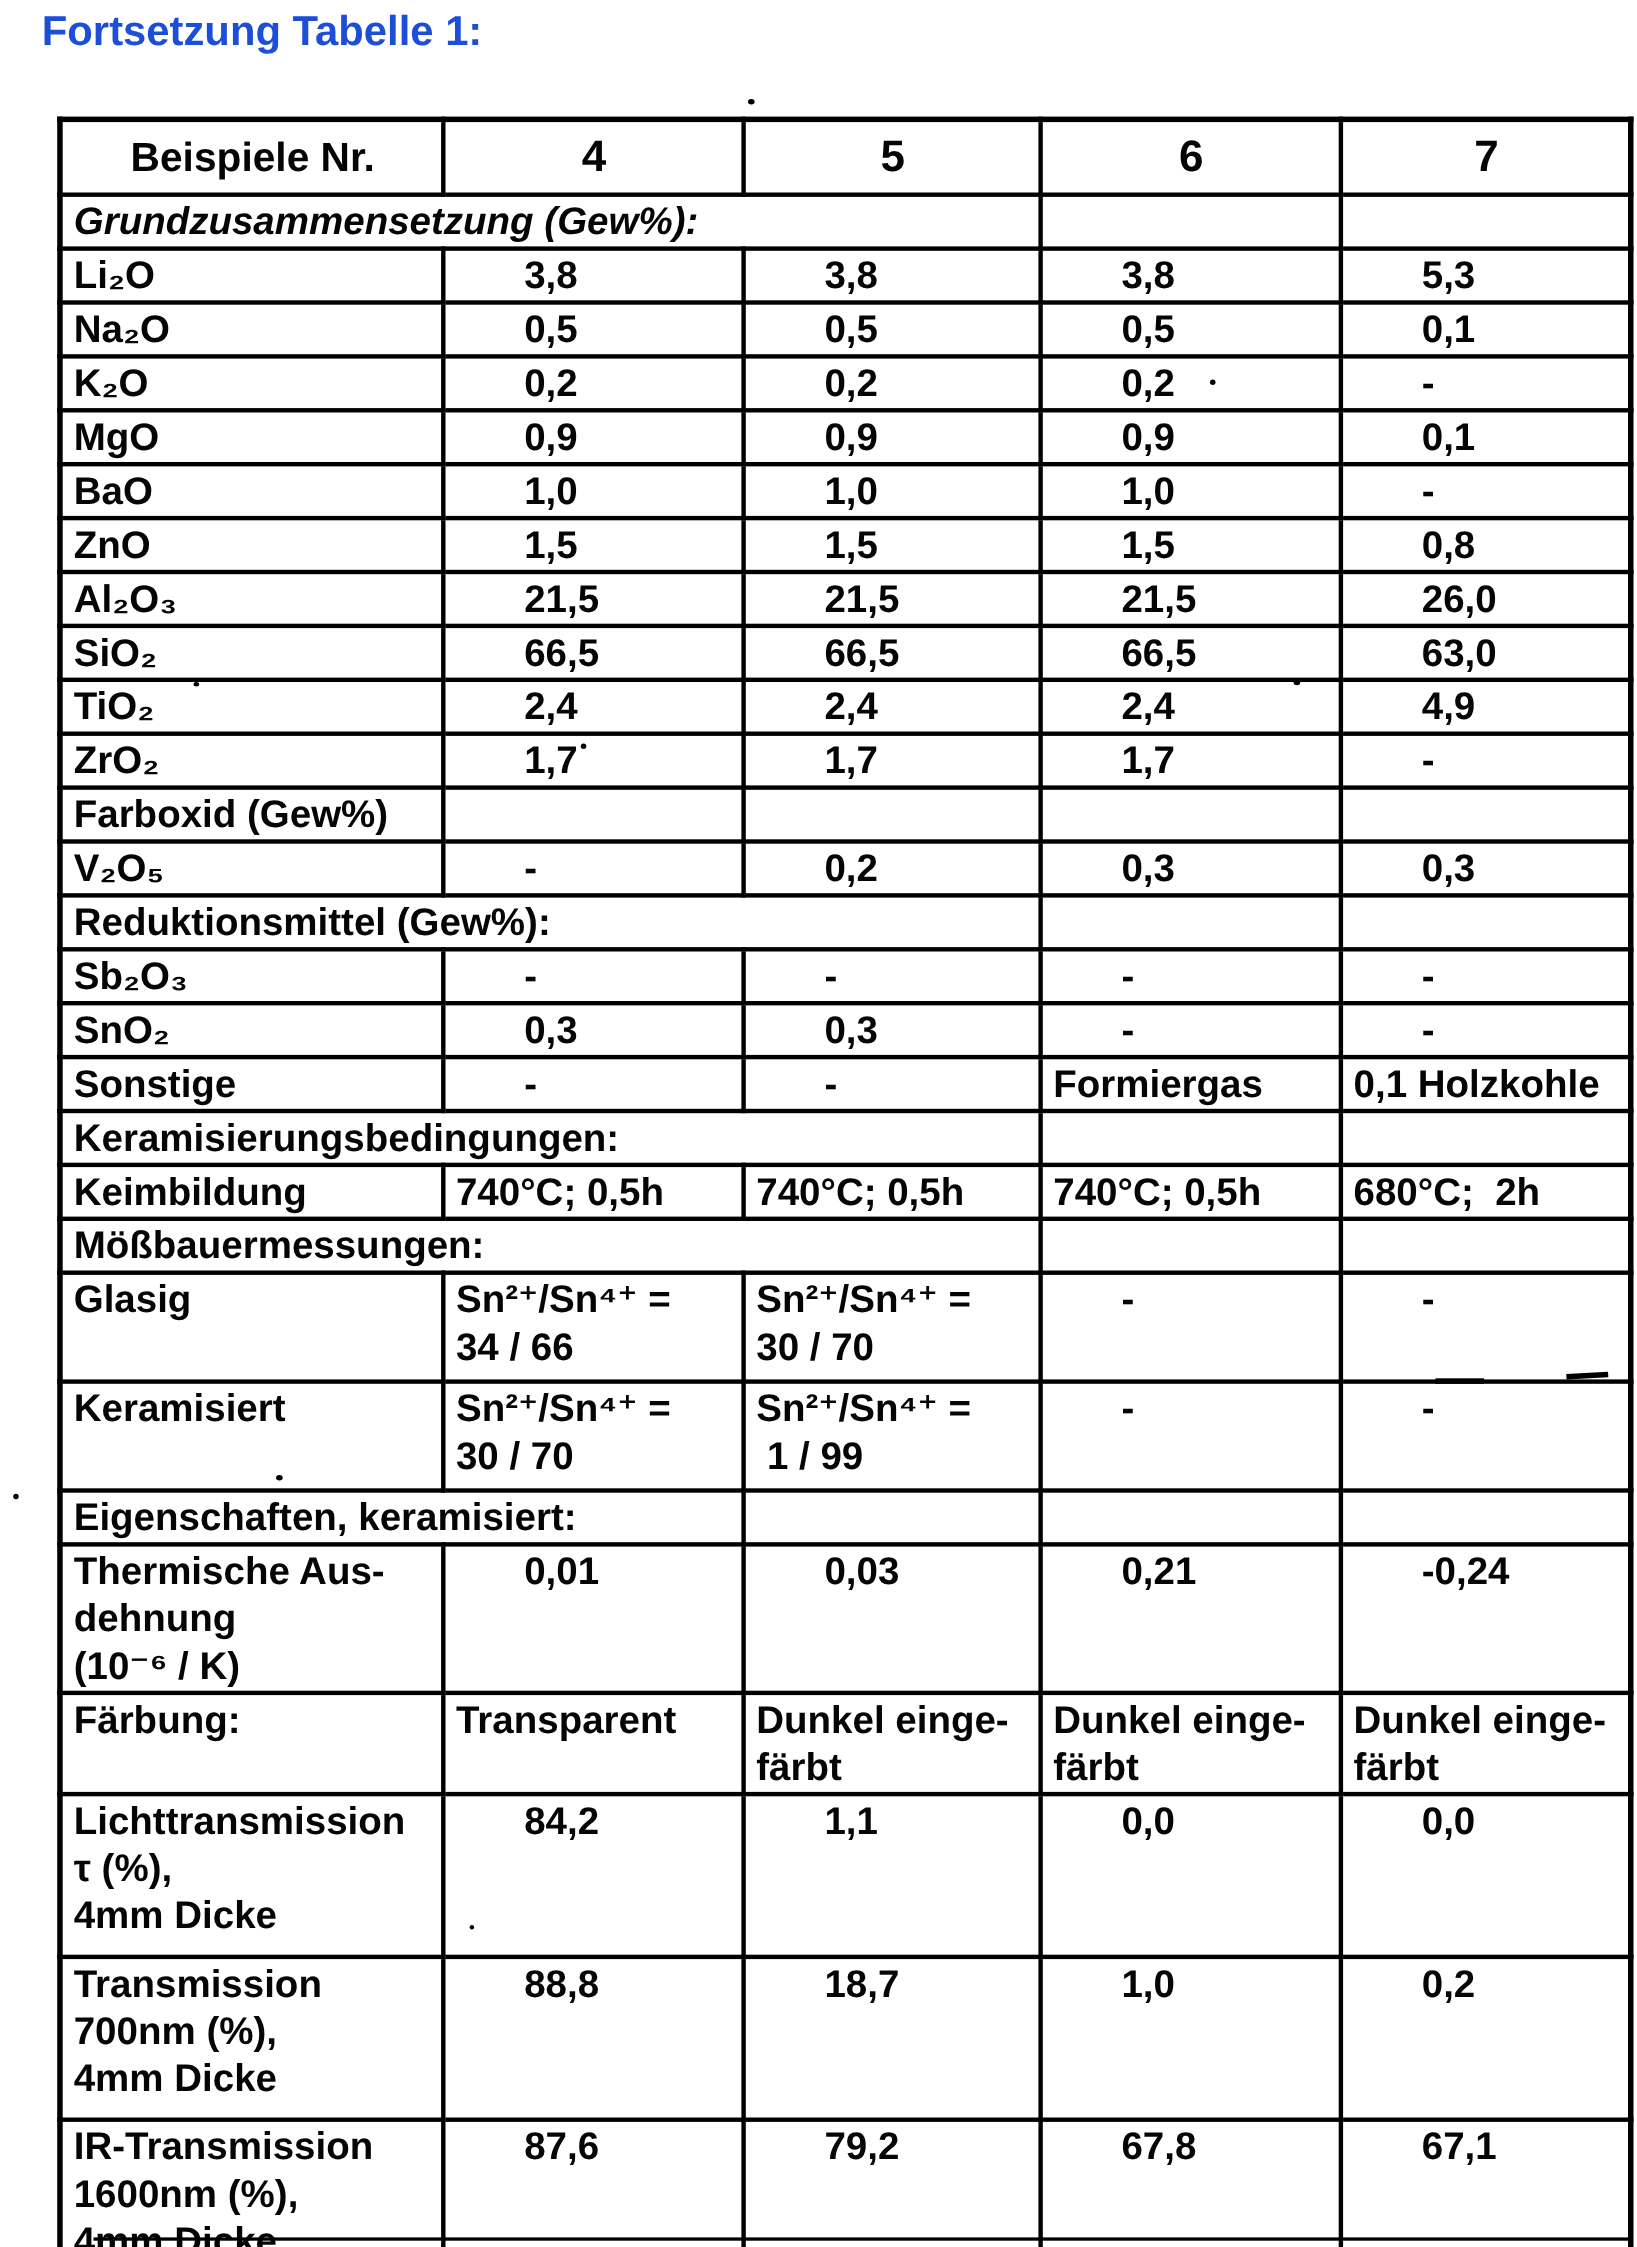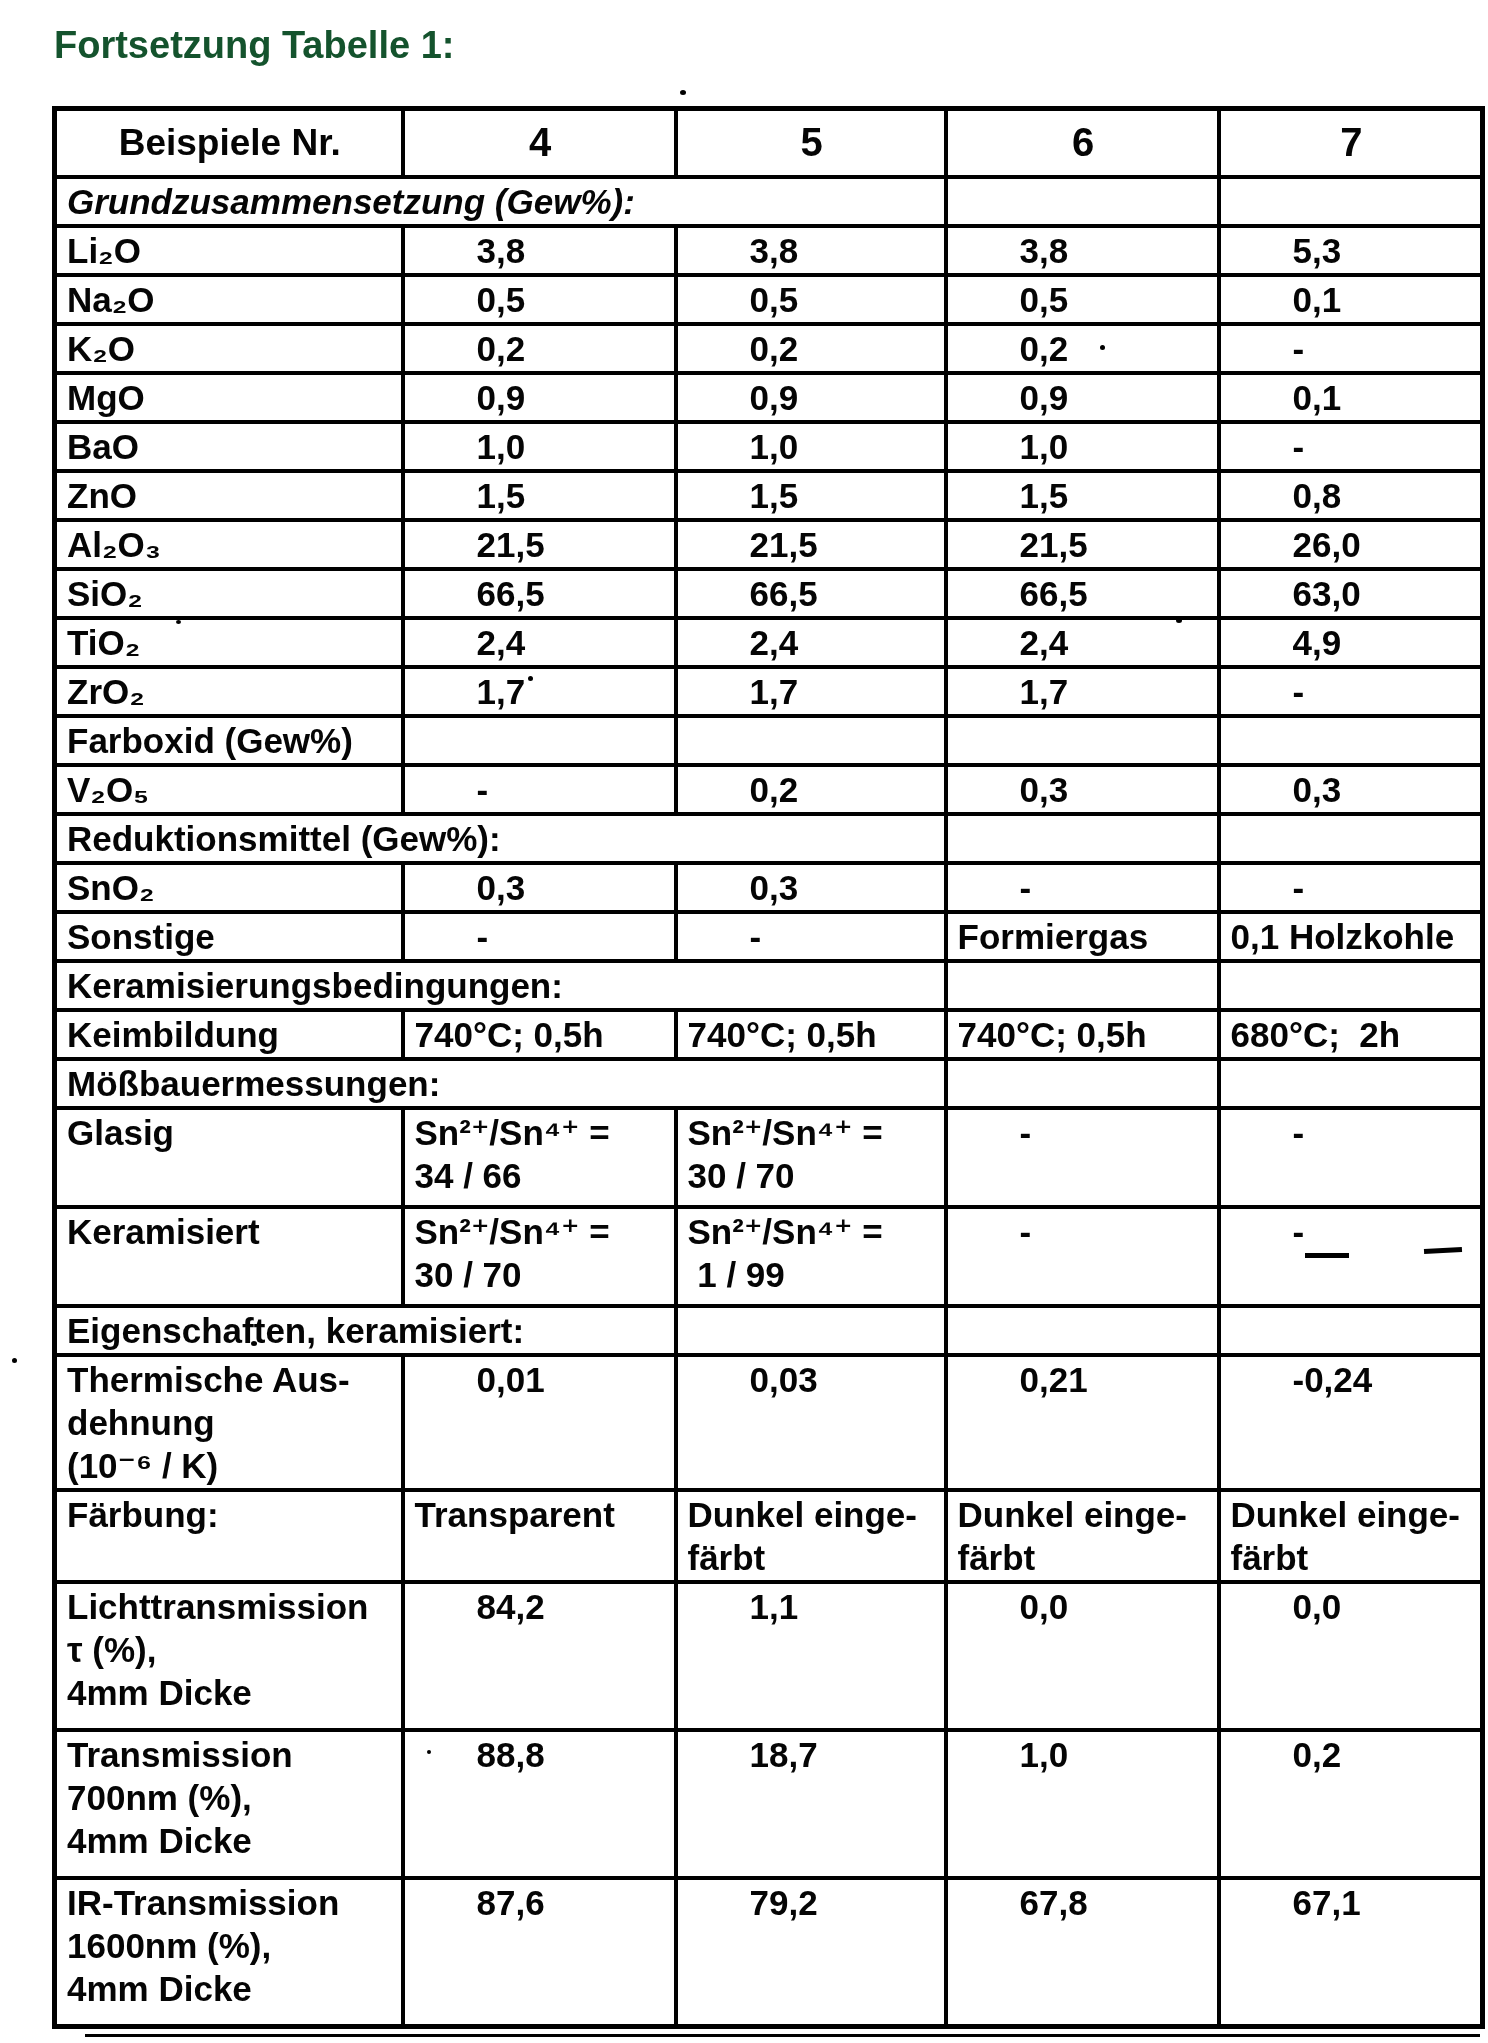"Fortsetzung Tabelle 1:" .title { color: #14532d -> #1d4ed8; margin: 16px -> 0 }
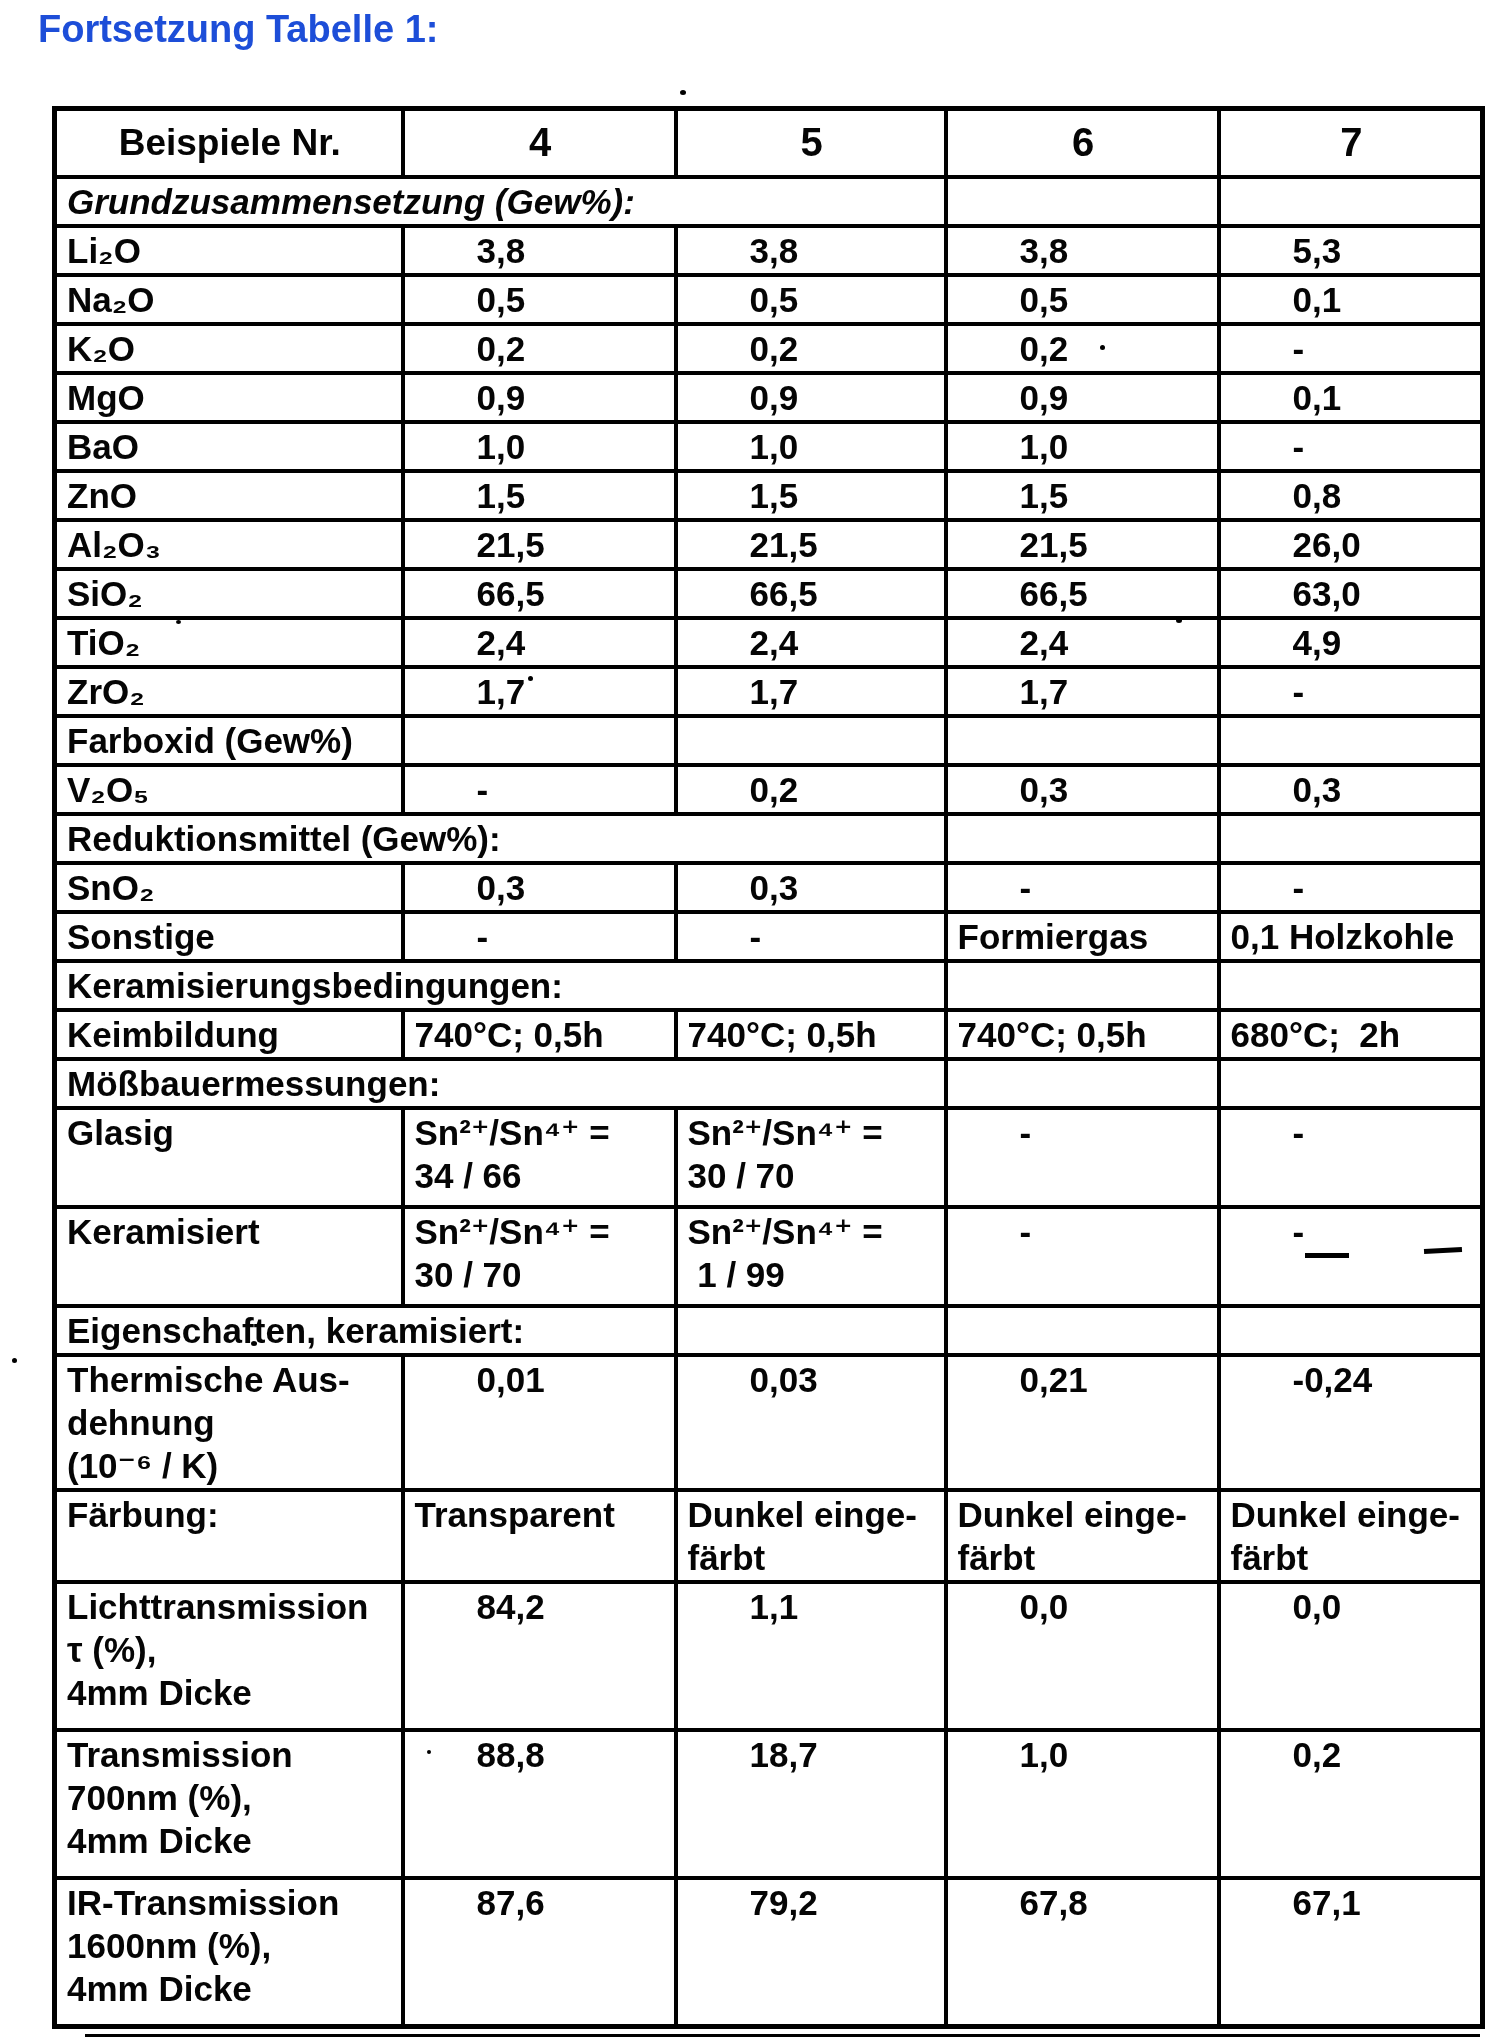"Sb₂O₃" tr { html: none -> <tr> <td>Sb₂O₃</td> <td>-</td> <td>-</td> <td>-</td> <td>-</td> </tr> }
